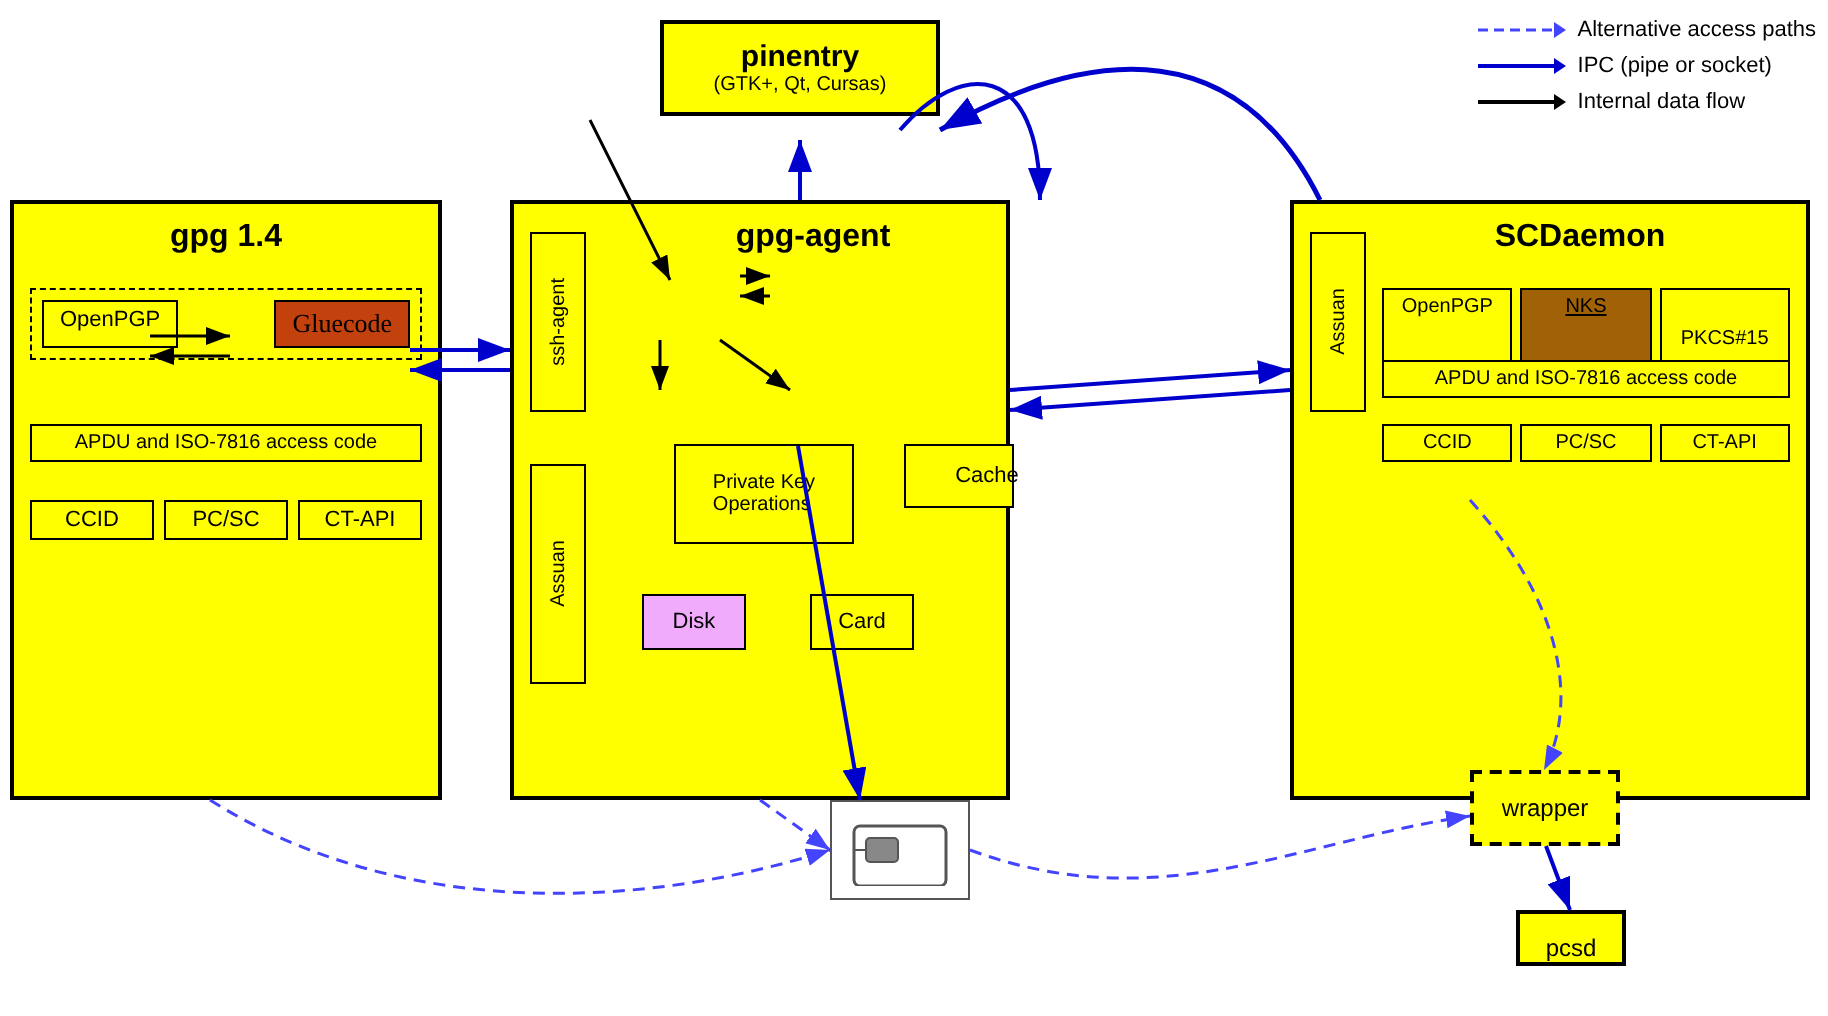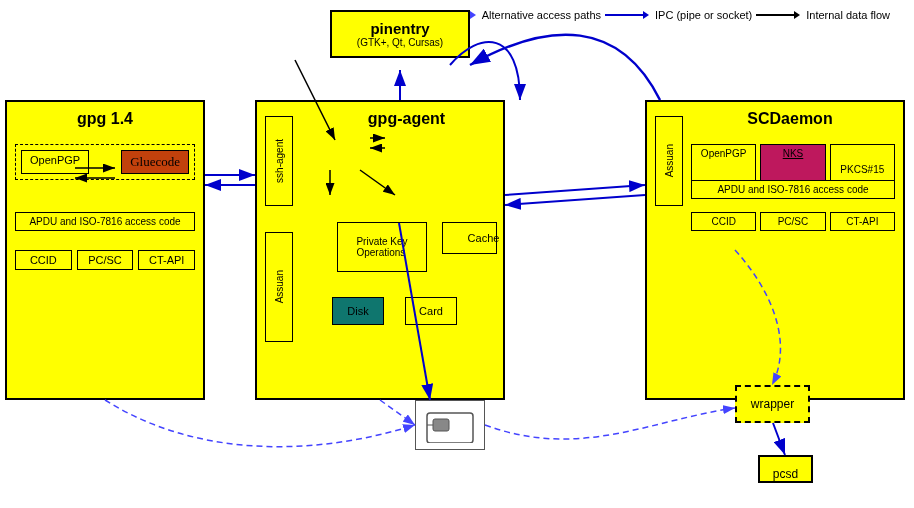"Alternative access paths" .legend { flex-direction: row -> column; right: 24px -> 6px }
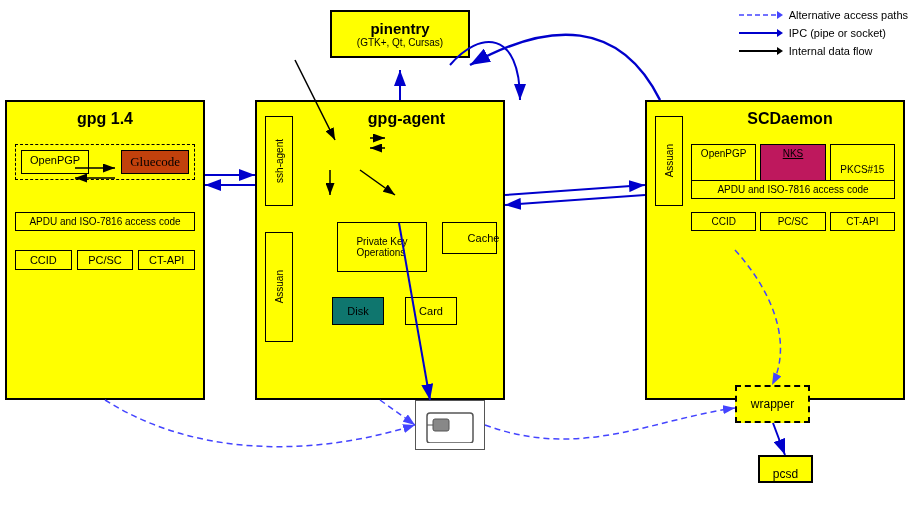"gpg 1.4" #gpg14-box { width: 200px -> 216px }
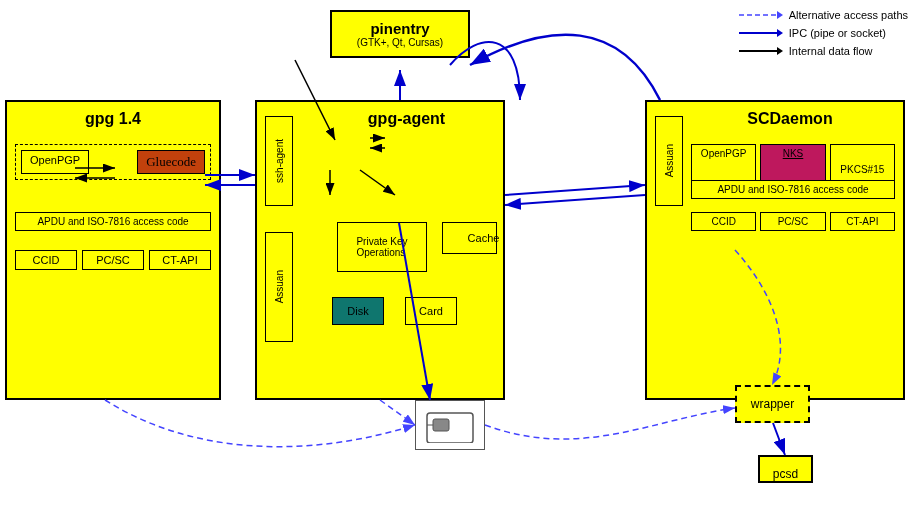"NKS" div { background: #be185d -> #a16207 }
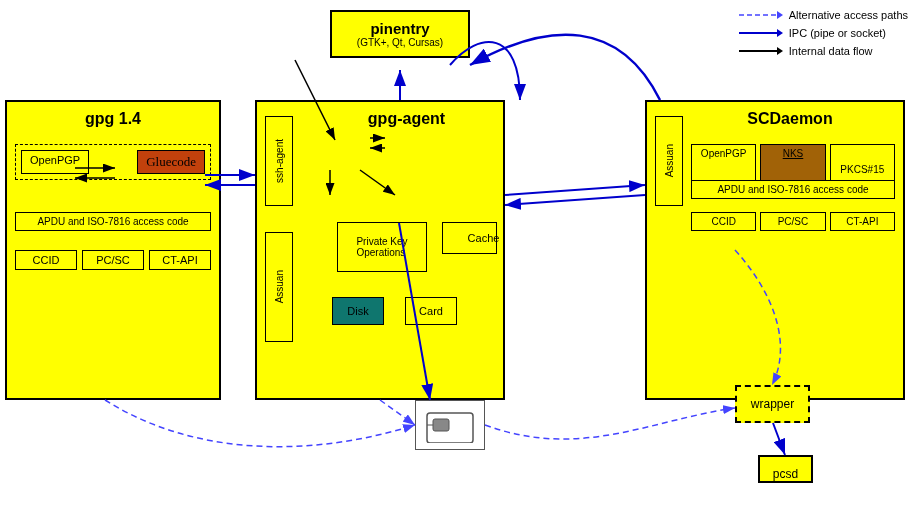"Cache" div { left: 185px -> 195px }
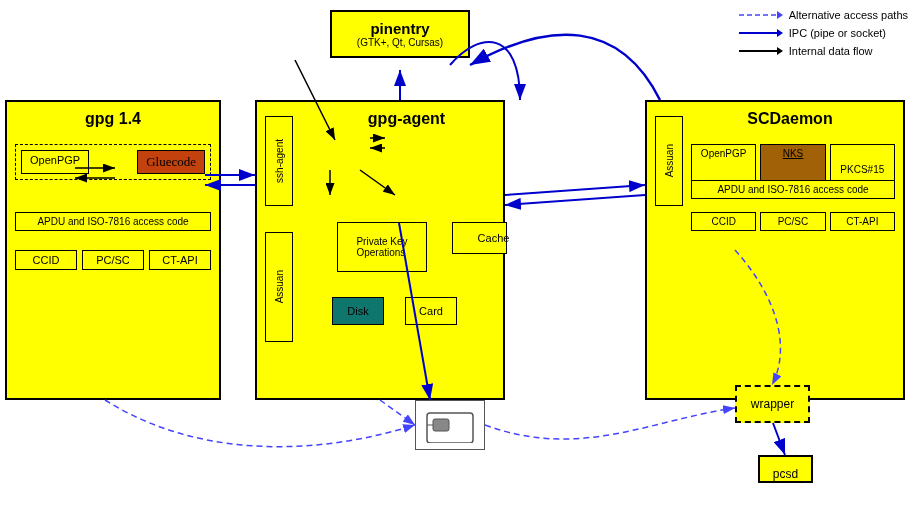"Disk" div { background: #0f766e -> #f0abfc; left: 75px -> 64px }
